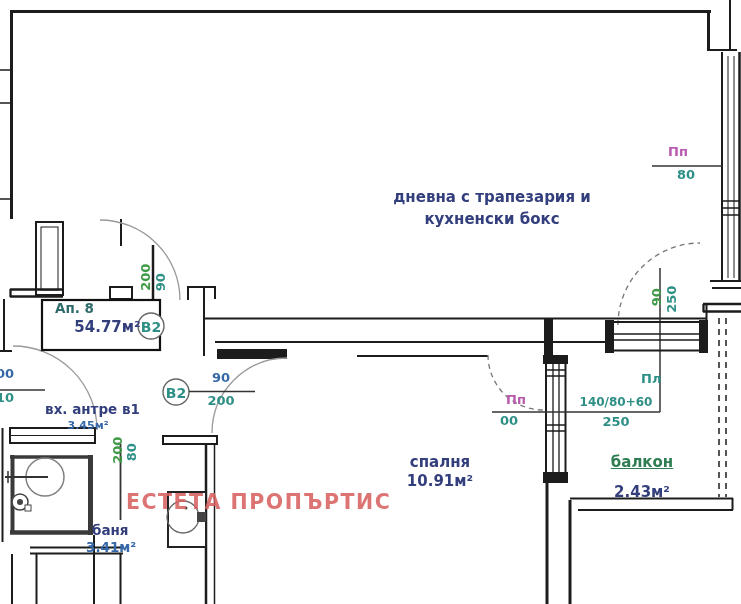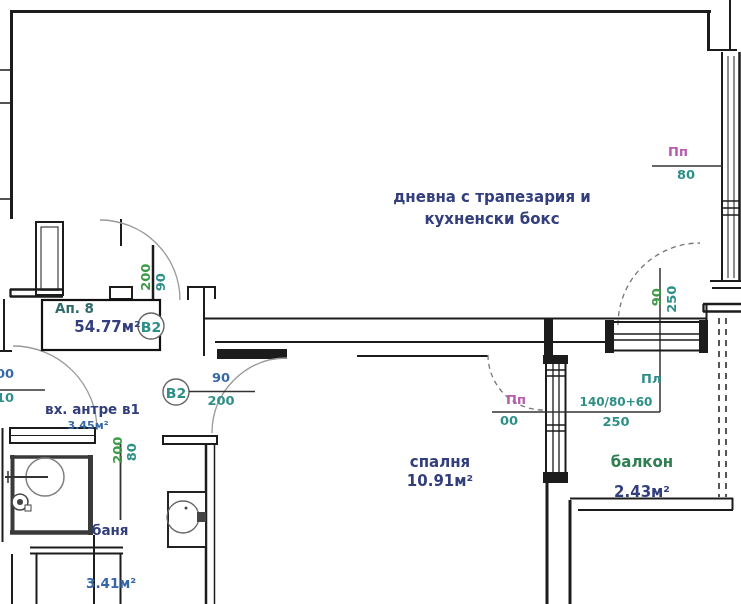"балкон" div.t { text-decoration: none -> underline }
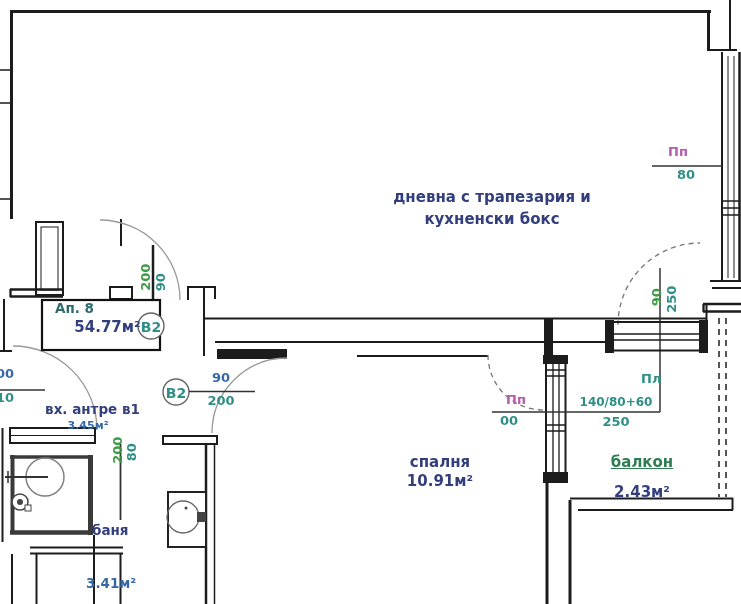"ЕСТЕТА ПРОПЪРТИС" div.t { html: none -> <div>ЕСТЕТА ПРОПЪРТИС</div> }
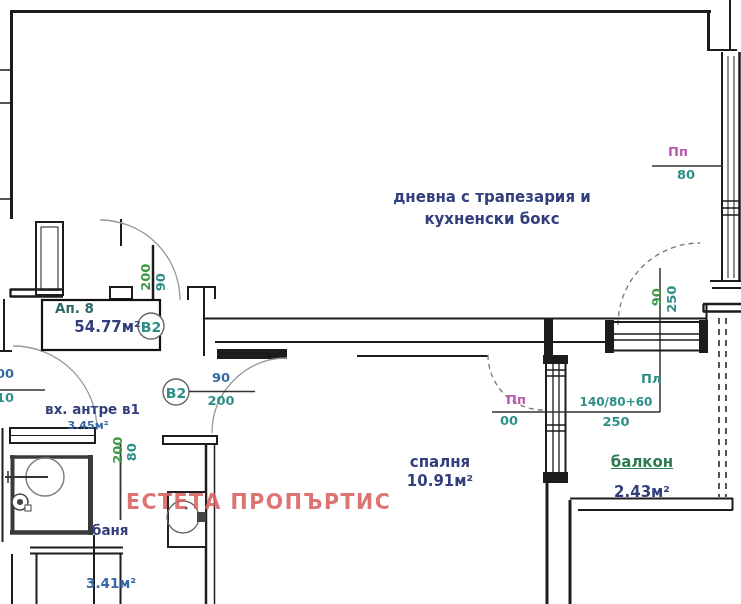"3.41м²" div.t { margin-top: 36px -> none }
